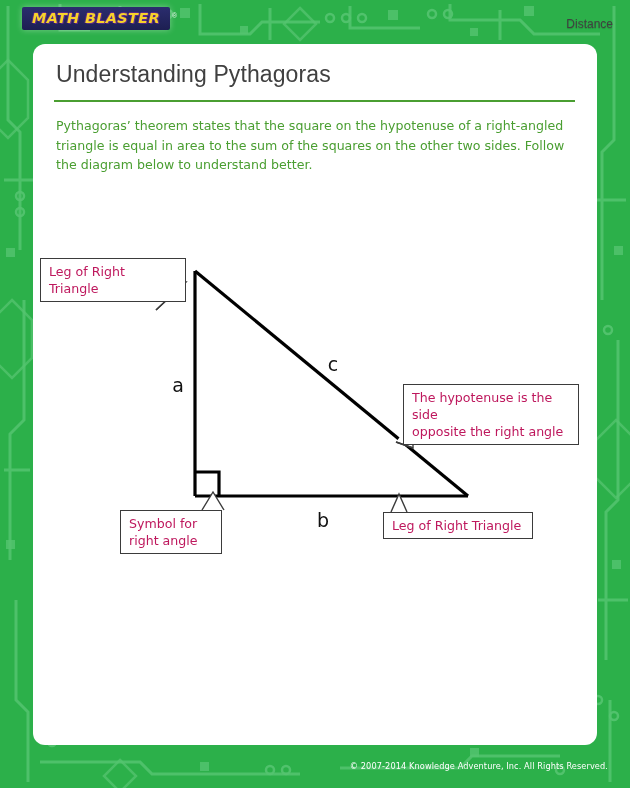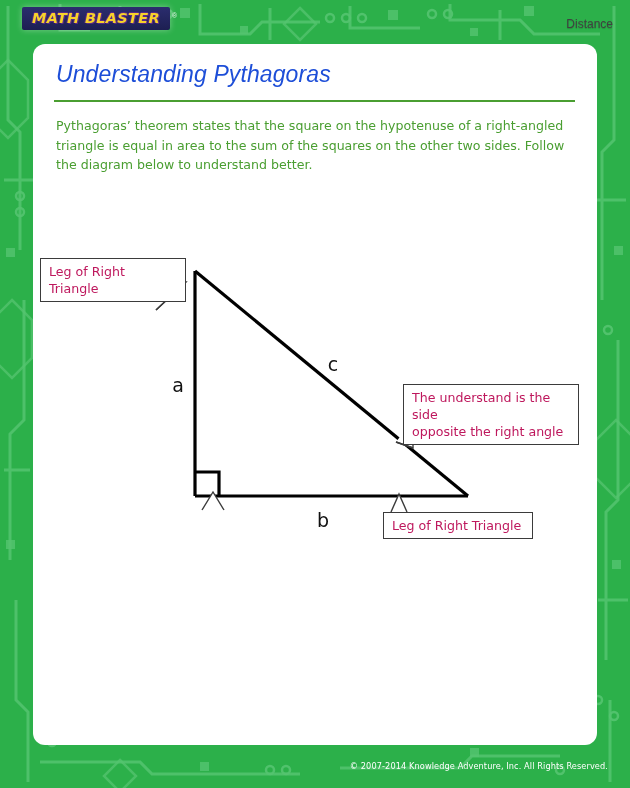"Understanding Pythagoras" #page-title { color: #1d4ed8 -> #404040; font-style: italic -> none }
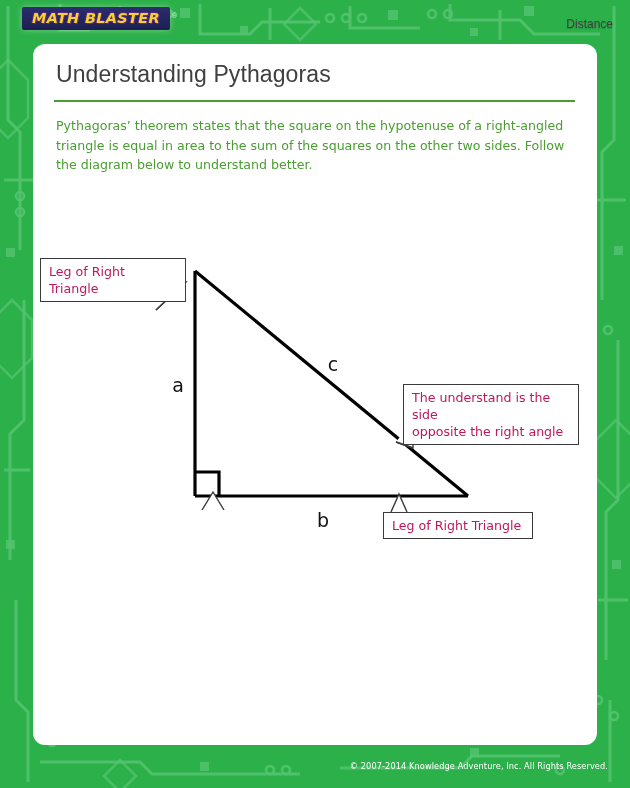"The understand is the side" div.callout { text: understand -> hypotenuse }
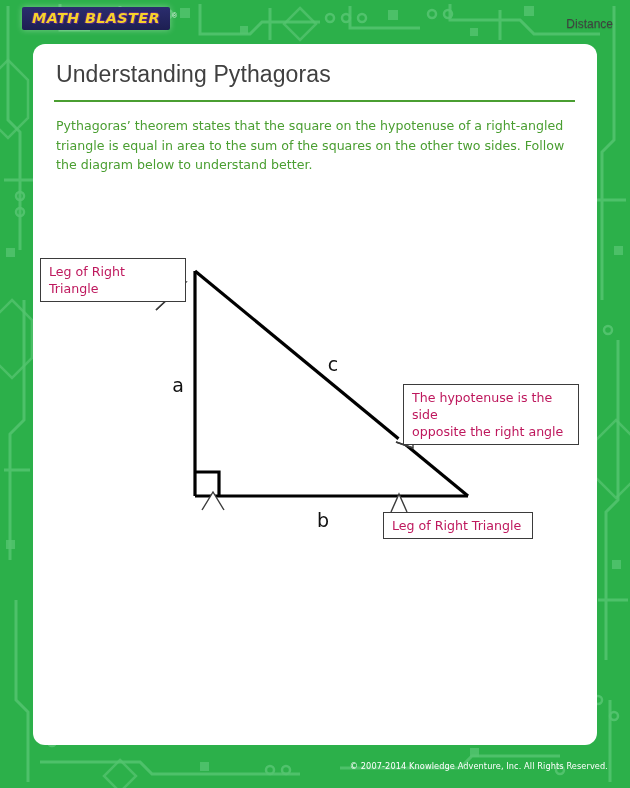"Symbol for" div.callout { html: none -> <div>Symbol for right angle</div> }
